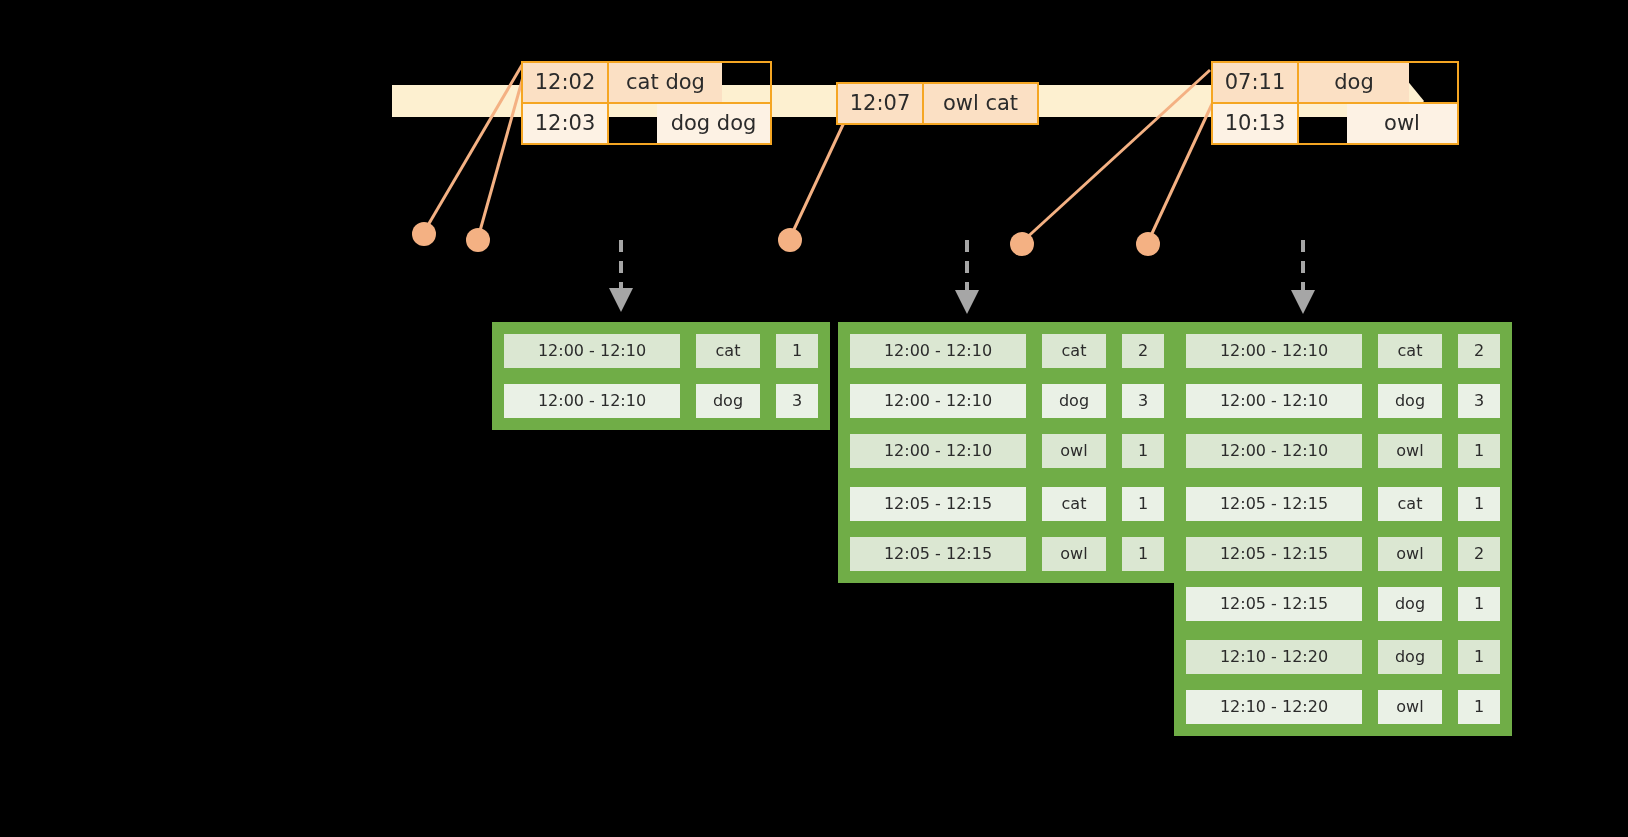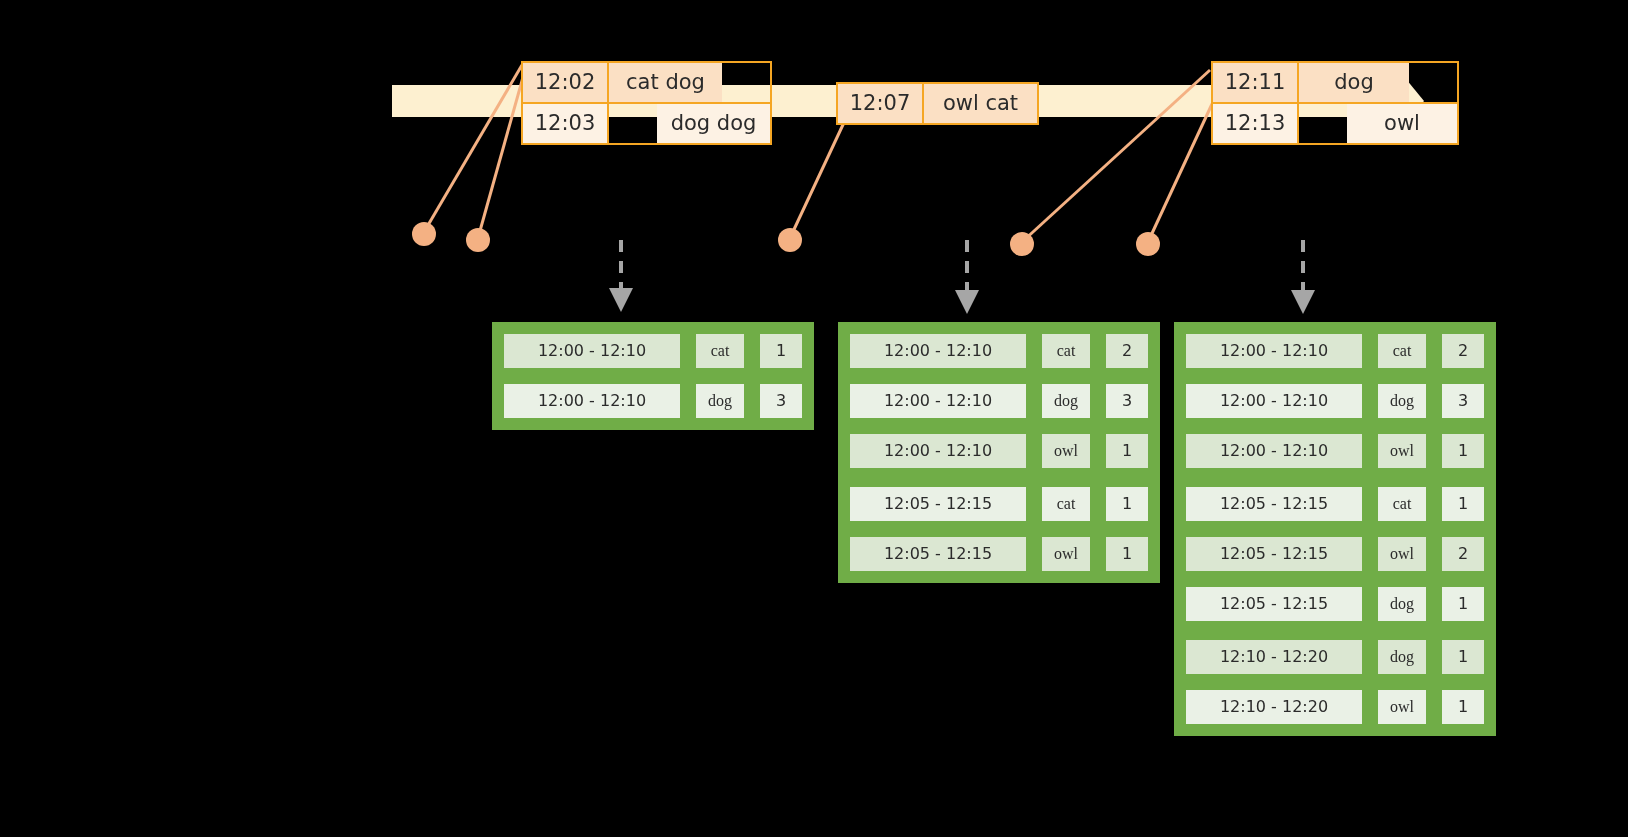"12:11" div.evt-cell { text: 12:11 -> 07:11 }
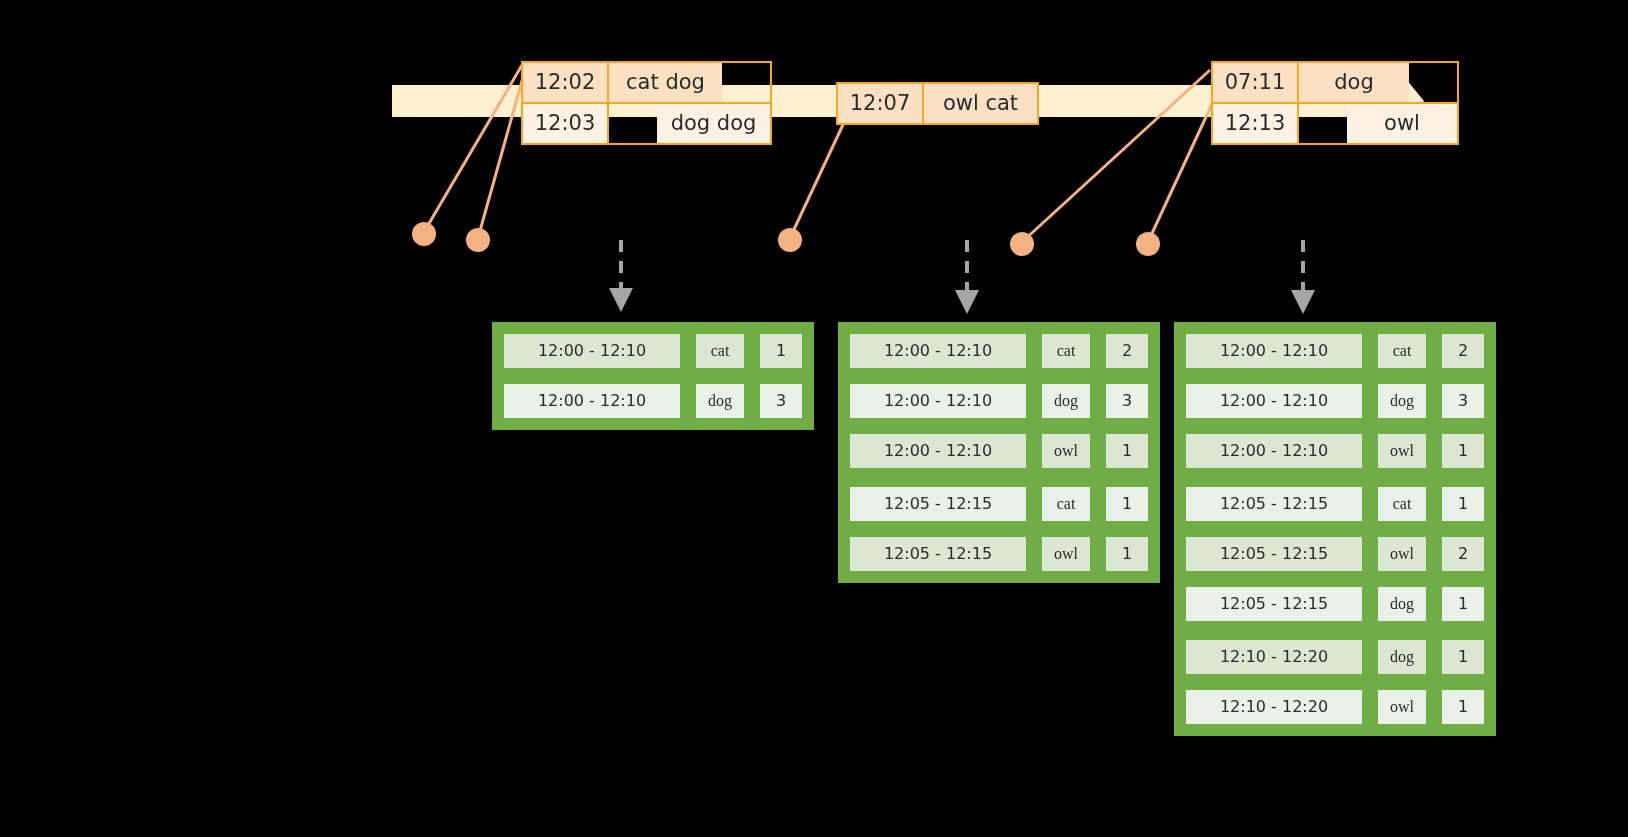"12:13" div.evt-cell { text: 12:13 -> 10:13 }
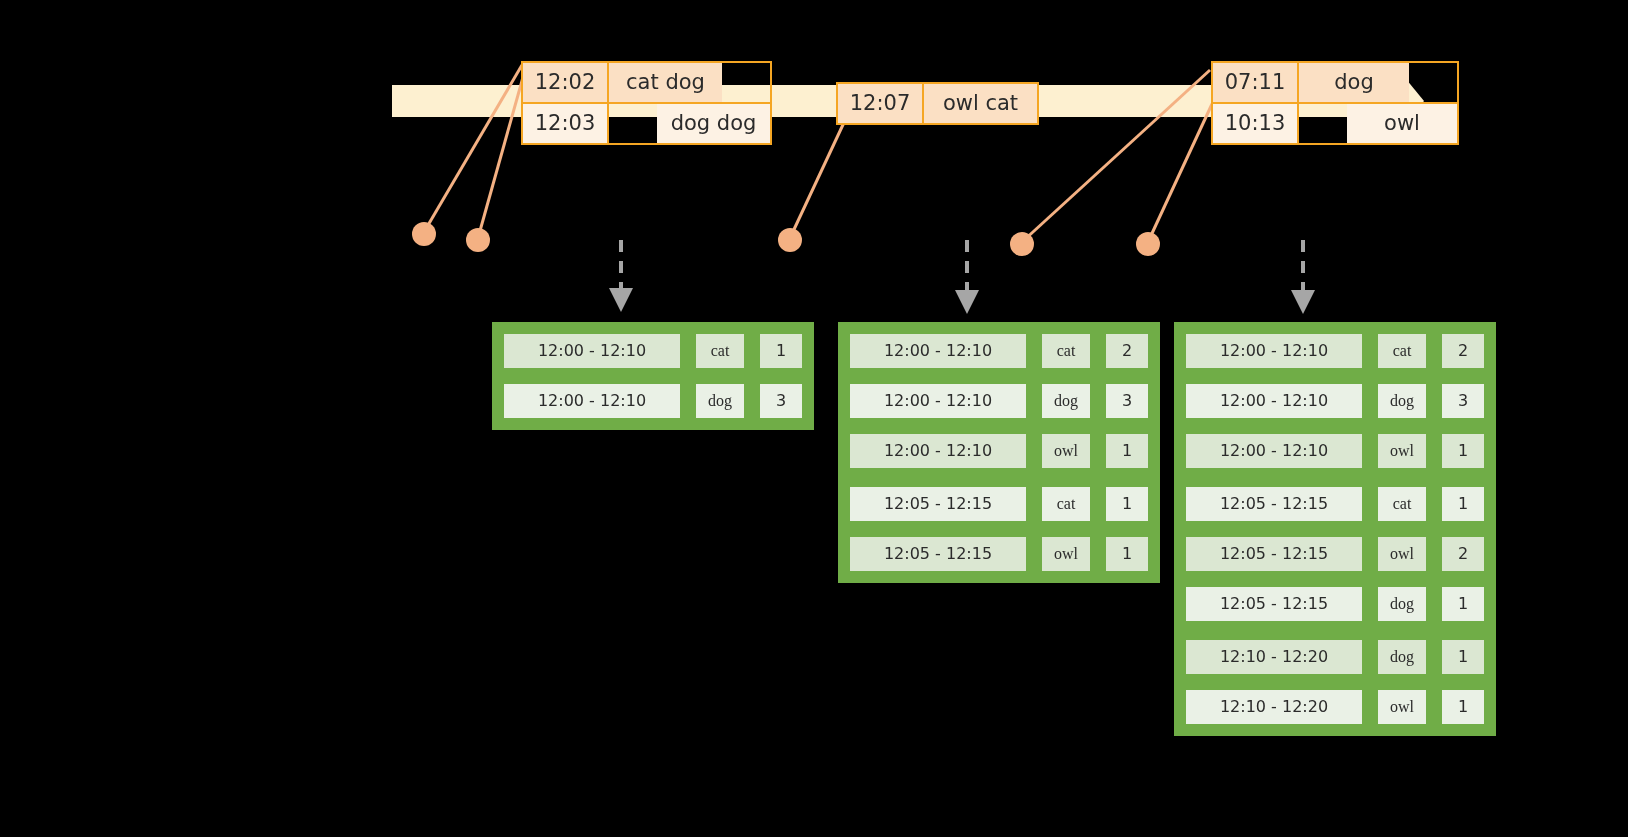"cat" .c-word { font-family: Liberation Serif, serif -> none; width: 48px -> 64px }
